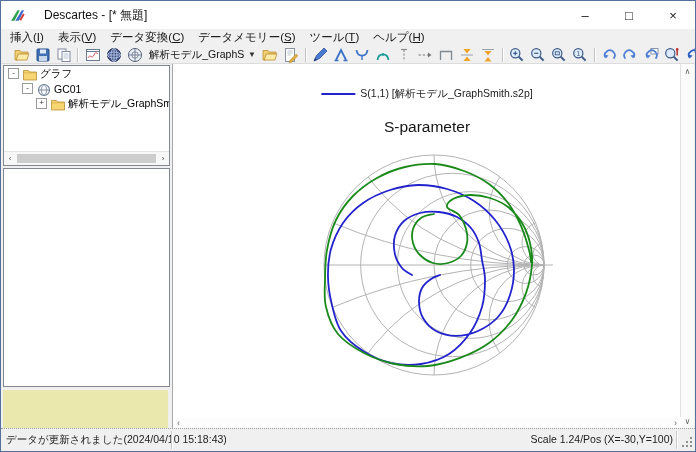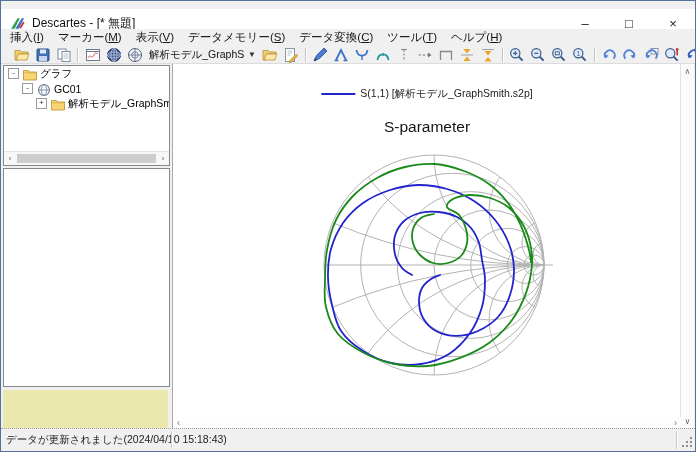"Descartes - [* 無題]" .titlebar { gap: none -> 12px; top: 8px -> 0 }
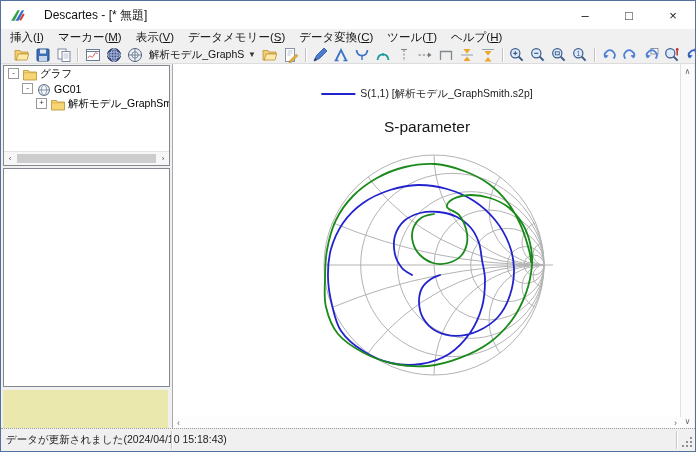"マーカー(M)" span.menu-item { html: <span>マーカー(<u>M</u>)</span> -> none }
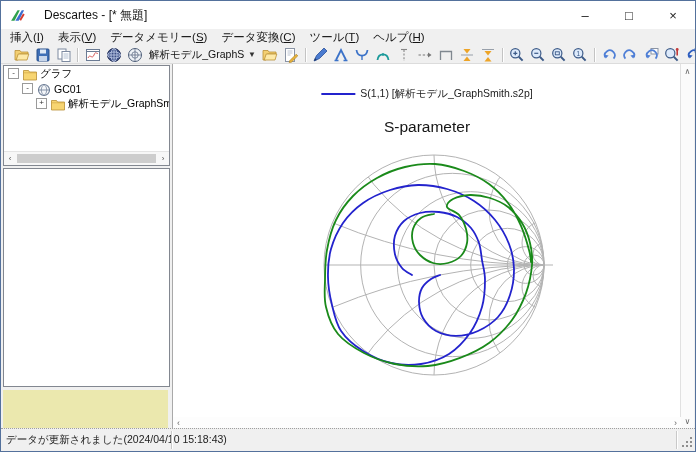"データメモリー(S)" span.menu-item { order: before "データ変換(C)" -> after "データ変換(C)" }
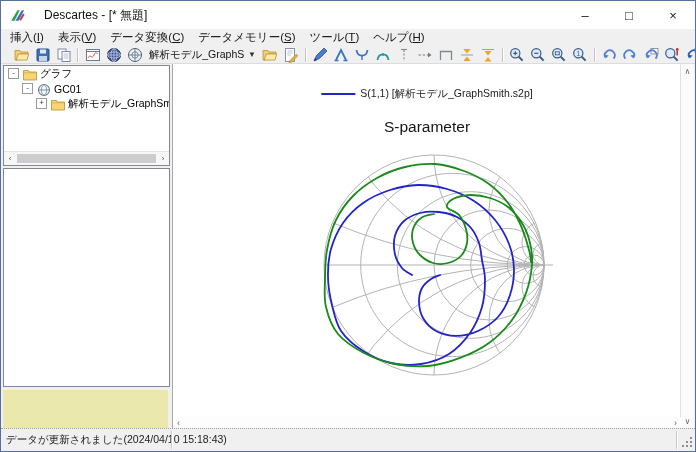"Scale 1.24/Pos (X=-30,Y=100)" span.status-right { html: none -> <span>Scale 1.24/Pos (X=-30,Y=100)</span> }
